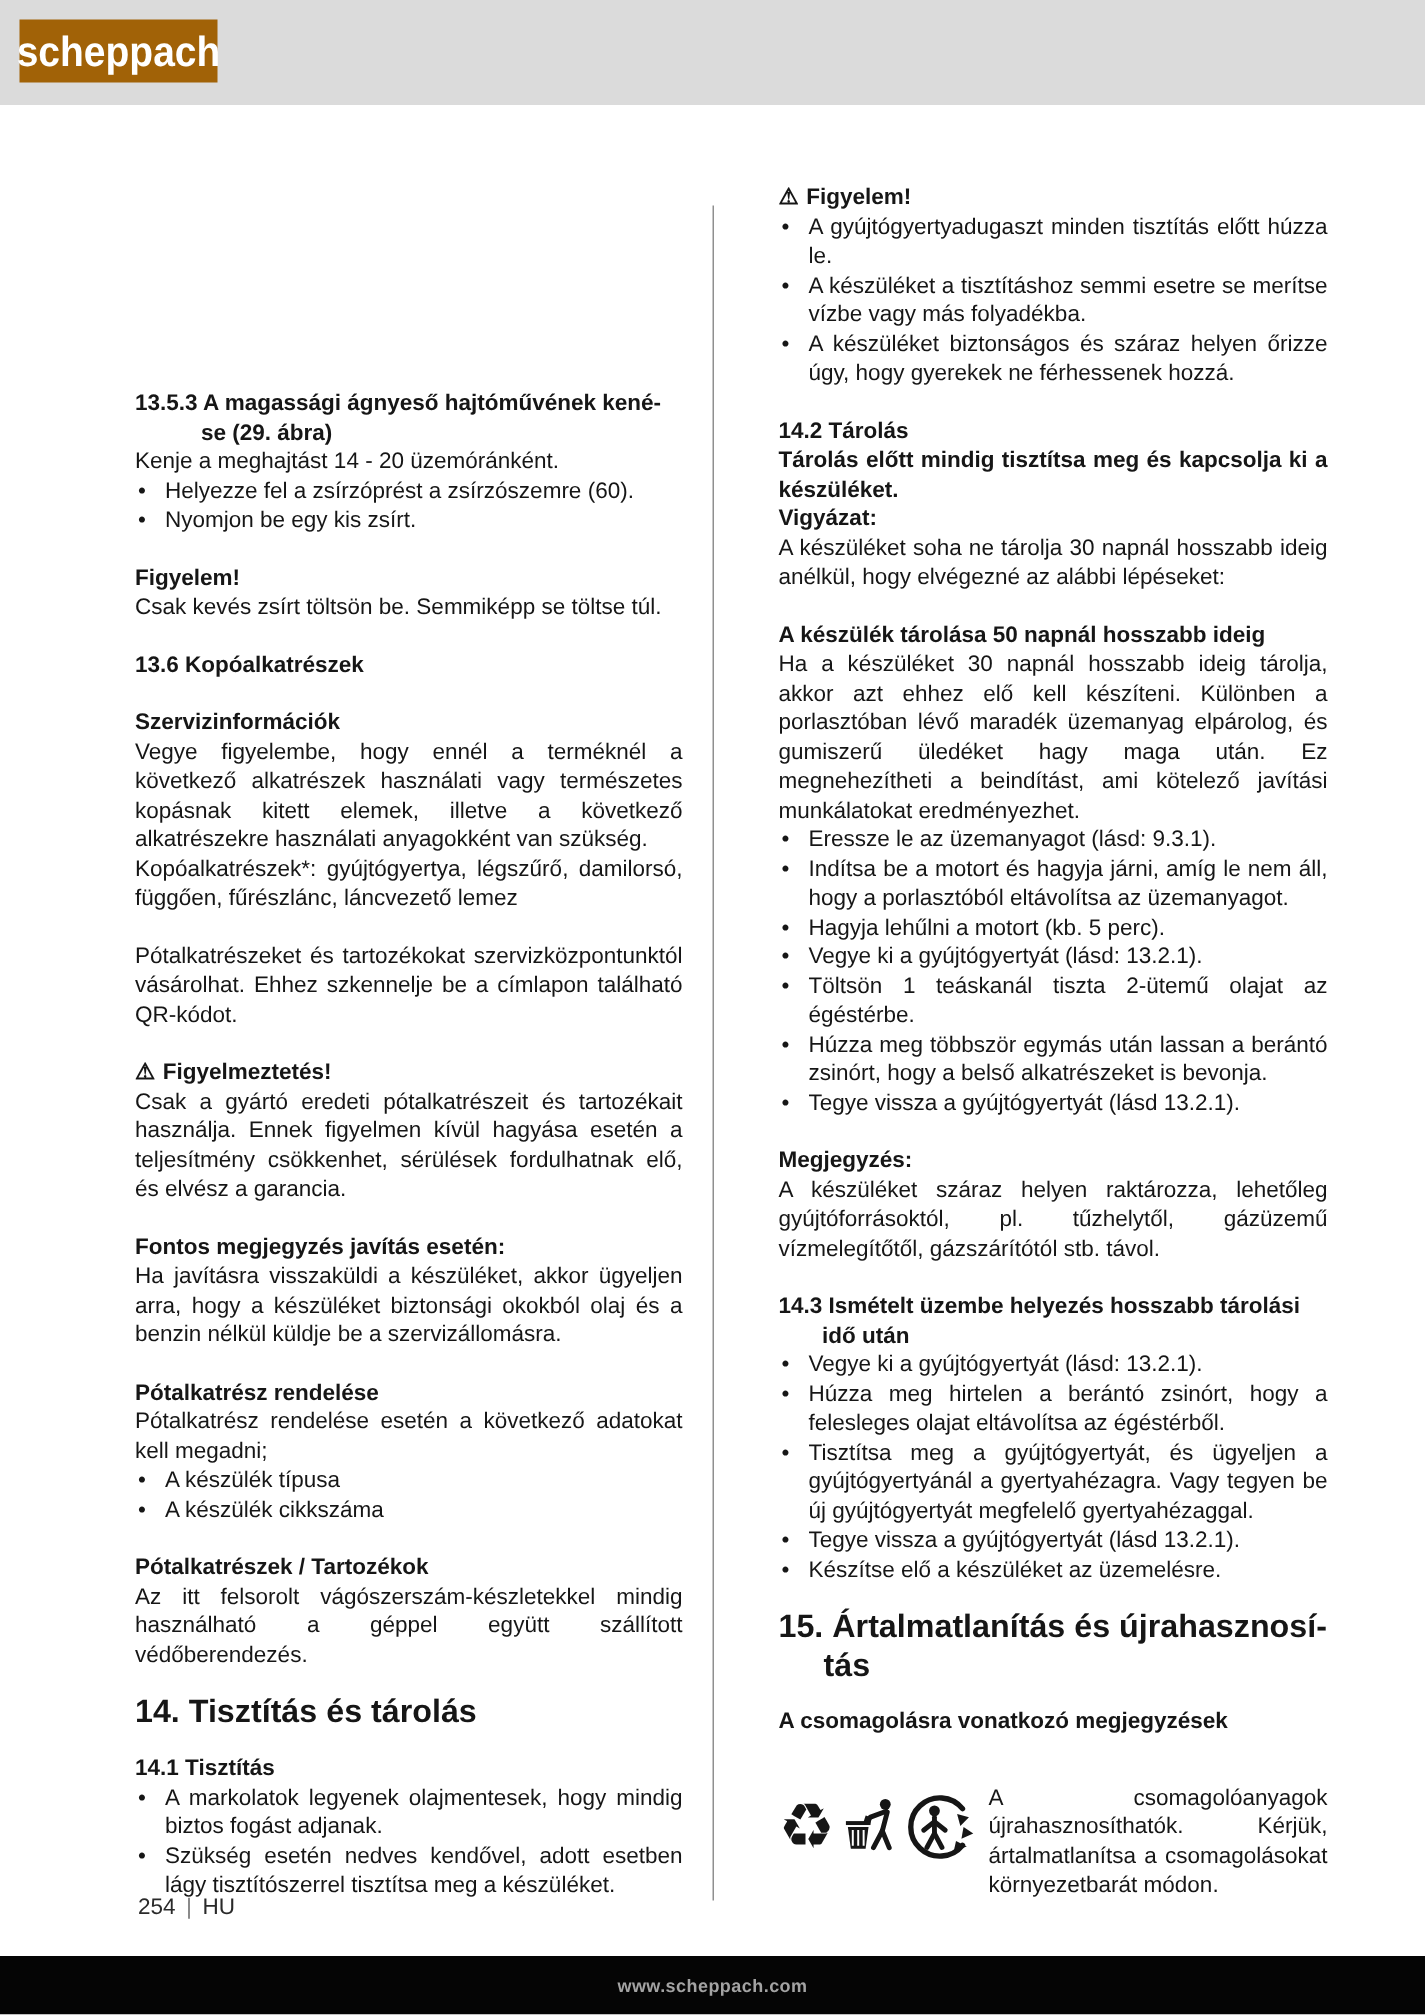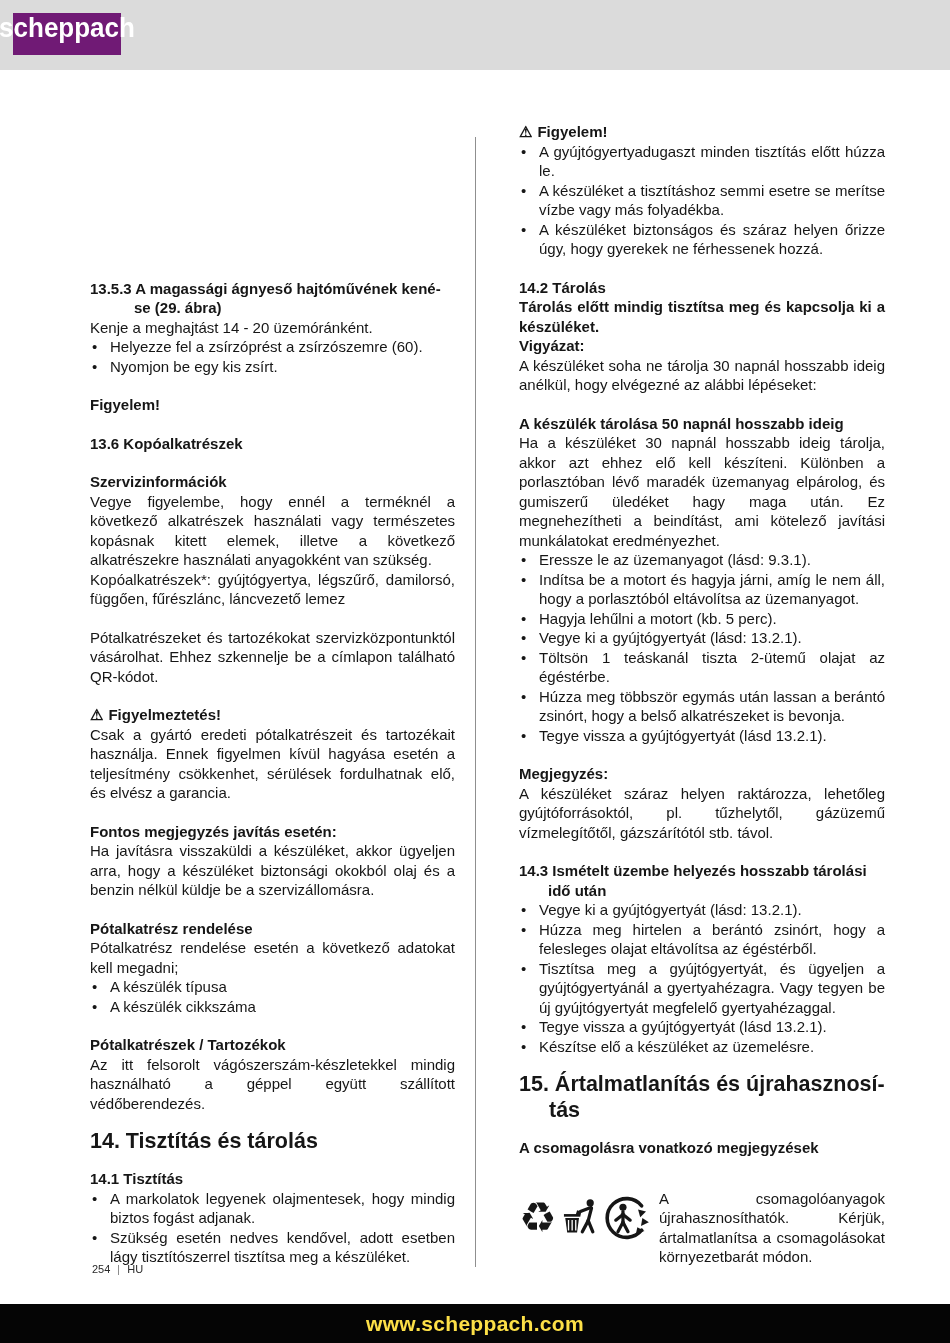"scheppach" .logo { align-items: none -> center; background: #701a75 -> #a16207; width: 108px -> 132px }
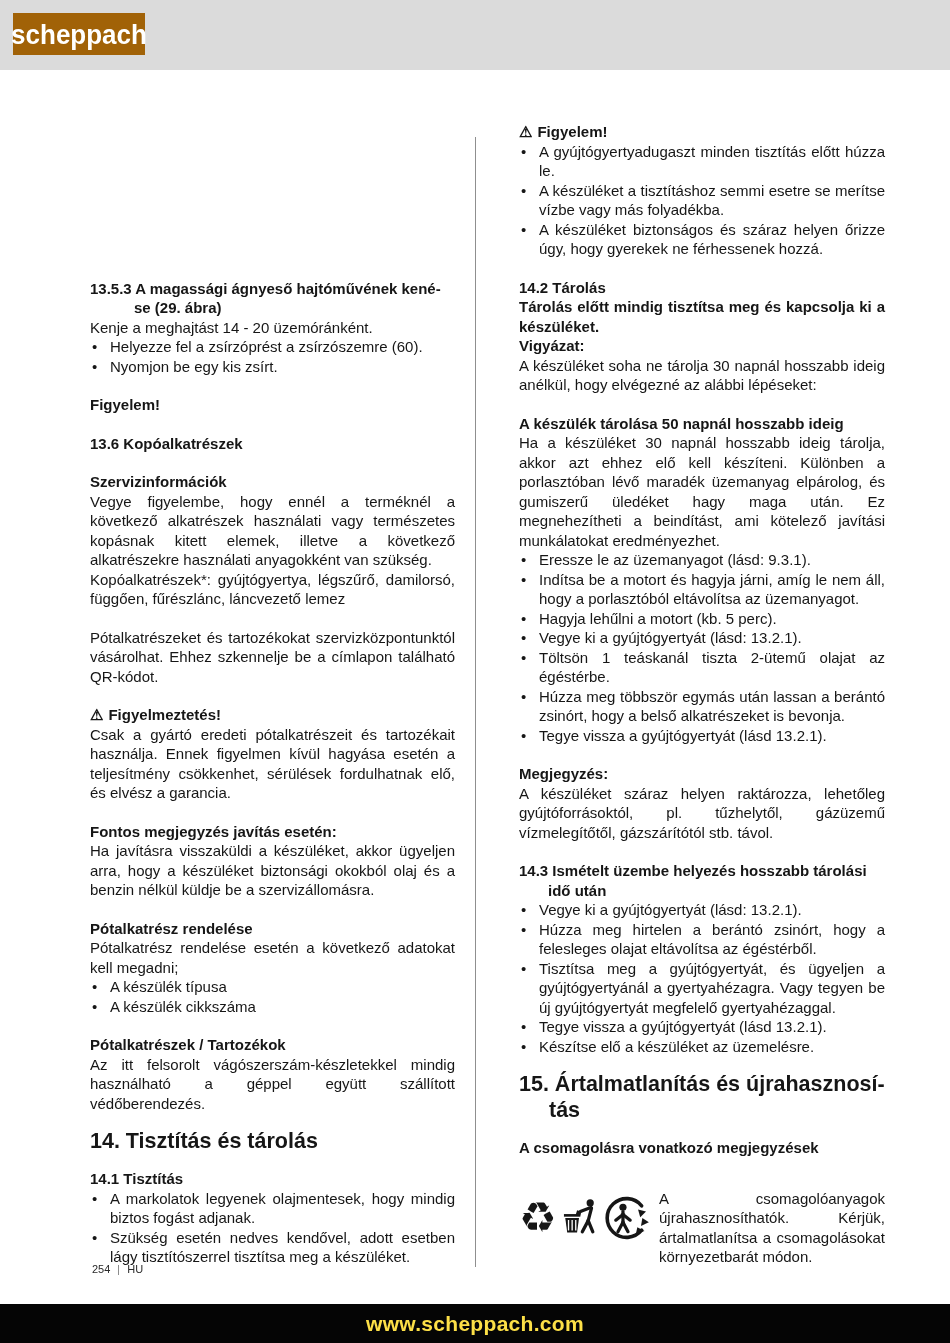"Csak kevés zsírt töltsön be." p.para { html: none -> <p>Csak kevés zsírt töltsön be. Semmiképp se töltse túl.</p> }
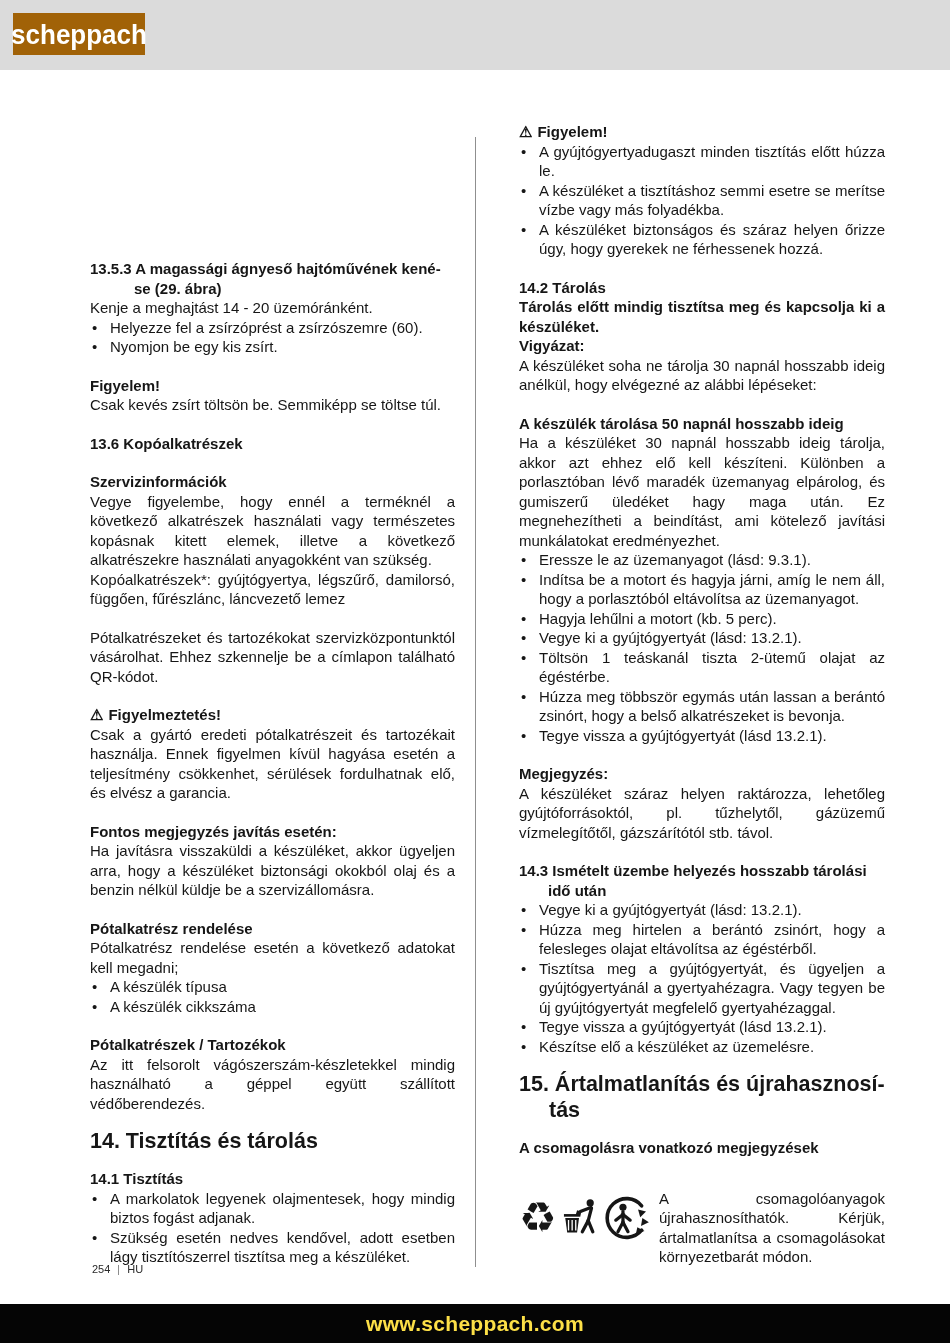"254 | HU" .pageno { font-size: 11px -> 15px }
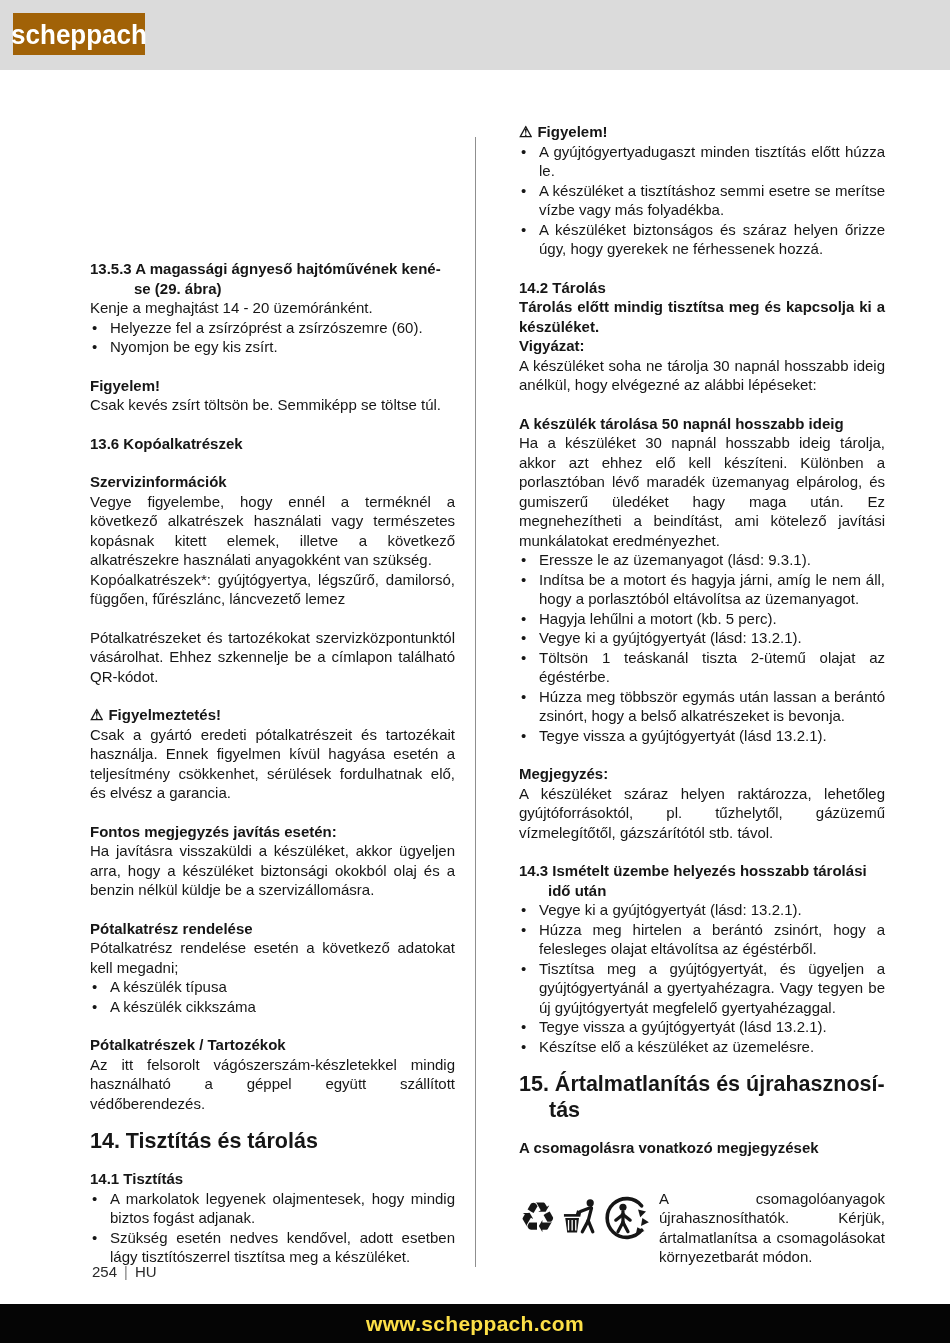"www.scheppach.com" .bar span { color: #fde047 -> #a3a3a3; font-size: 21px -> 12px }
